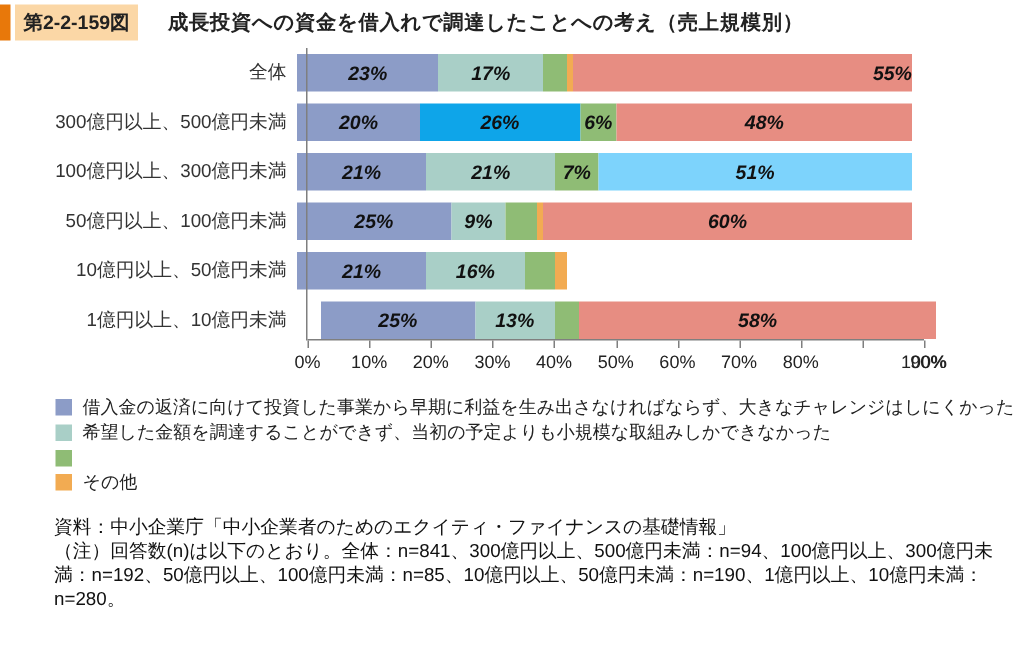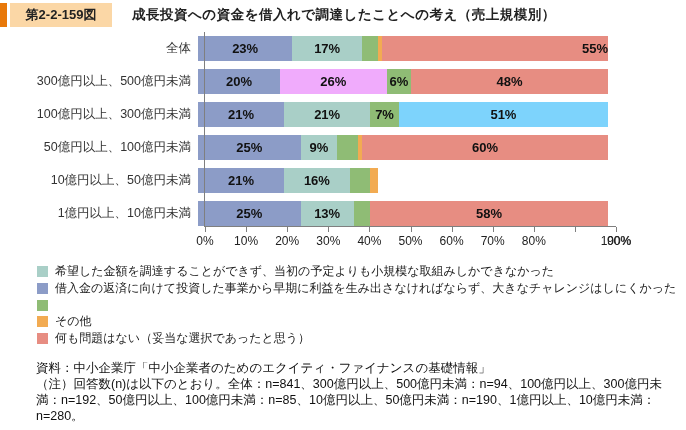"第2-2-159図" .fignum-box { width: 102px -> 82px }
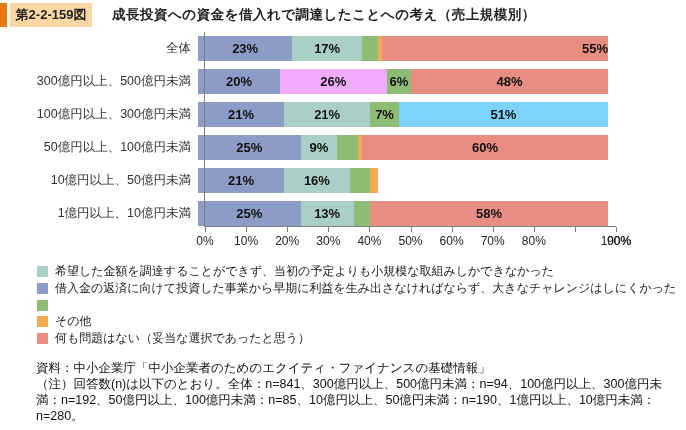"23%" .bar { font-style: none -> italic }
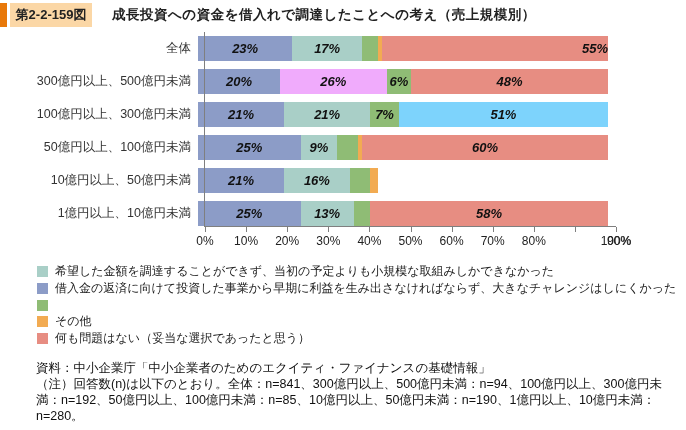"26%" div.seg { background: #f0abfc -> #0ea5e9 }
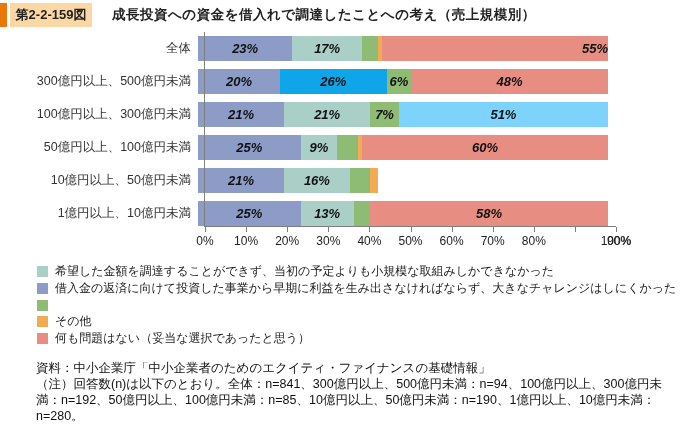"1億円以上、10億円未満" .chart-row:last-child { gap: none -> 16px }
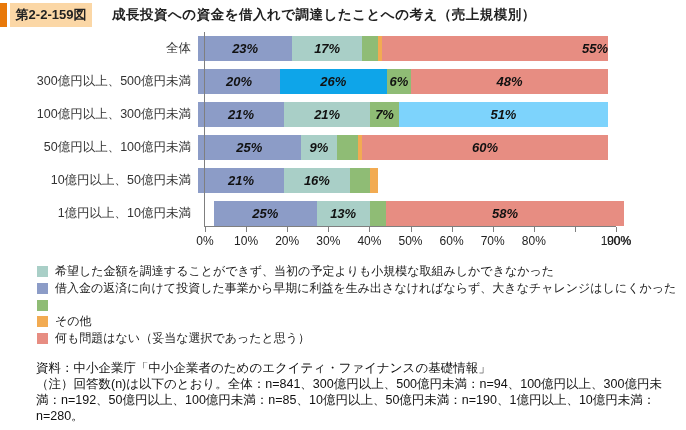"希望した金額を調達することができず、当初の予定よりも小規模な取組みしかできなかっ" div.legend-item { order: before "借入金の返済に向けて投資した事業から早期に利益を生み出さなければならず、大きなチ" -> after "借入金の返済に向けて投資した事業から早期に利益を生み出さなければならず、大きなチ" }
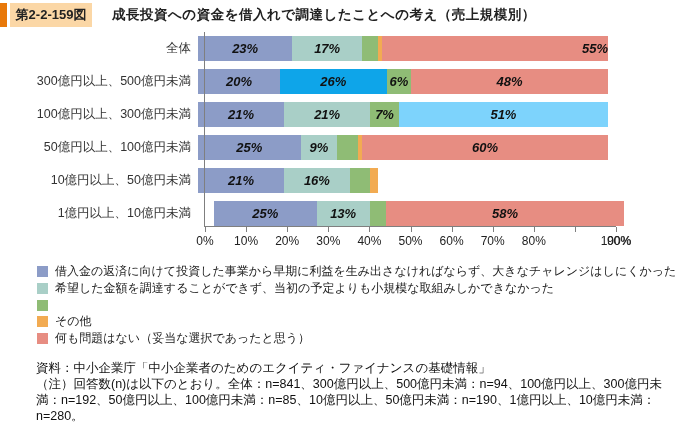"何も問題はない（妥当な選択であったと思う）" div.legend-item { html: <div> <div></div> <div>何も問題はない（妥当な選択であったと思う）</div> </div> -> none }
